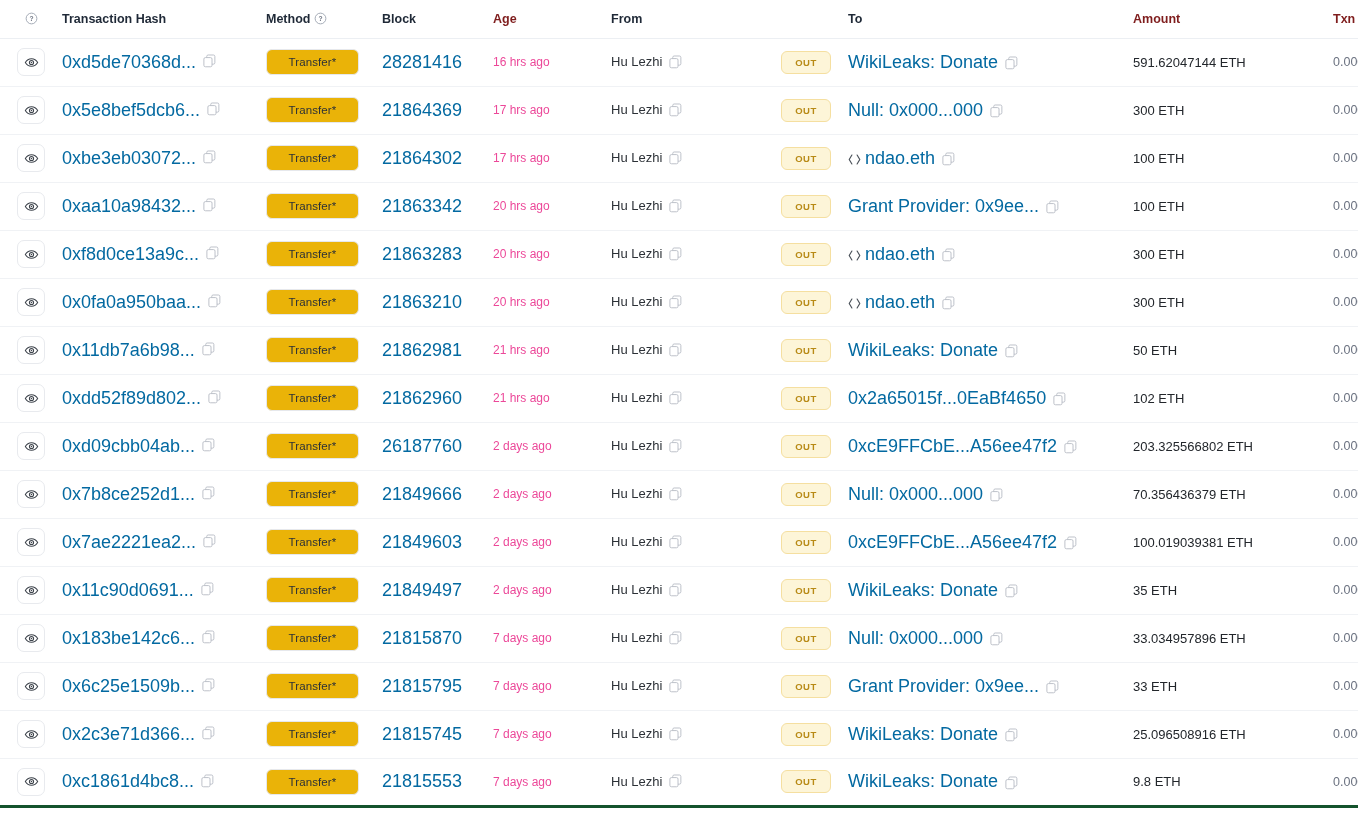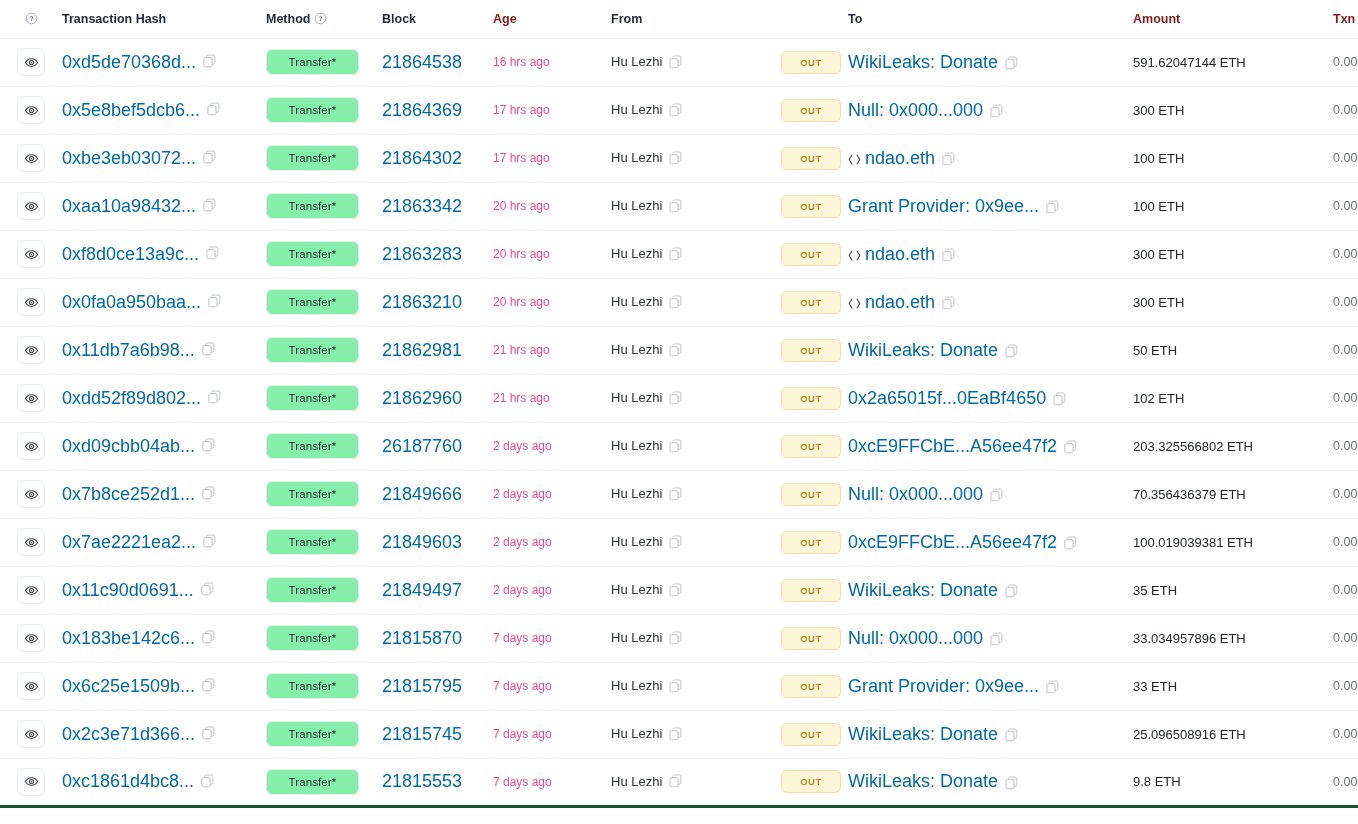"Transfer*" .method-pill { background: #86efac -> #eab308 }
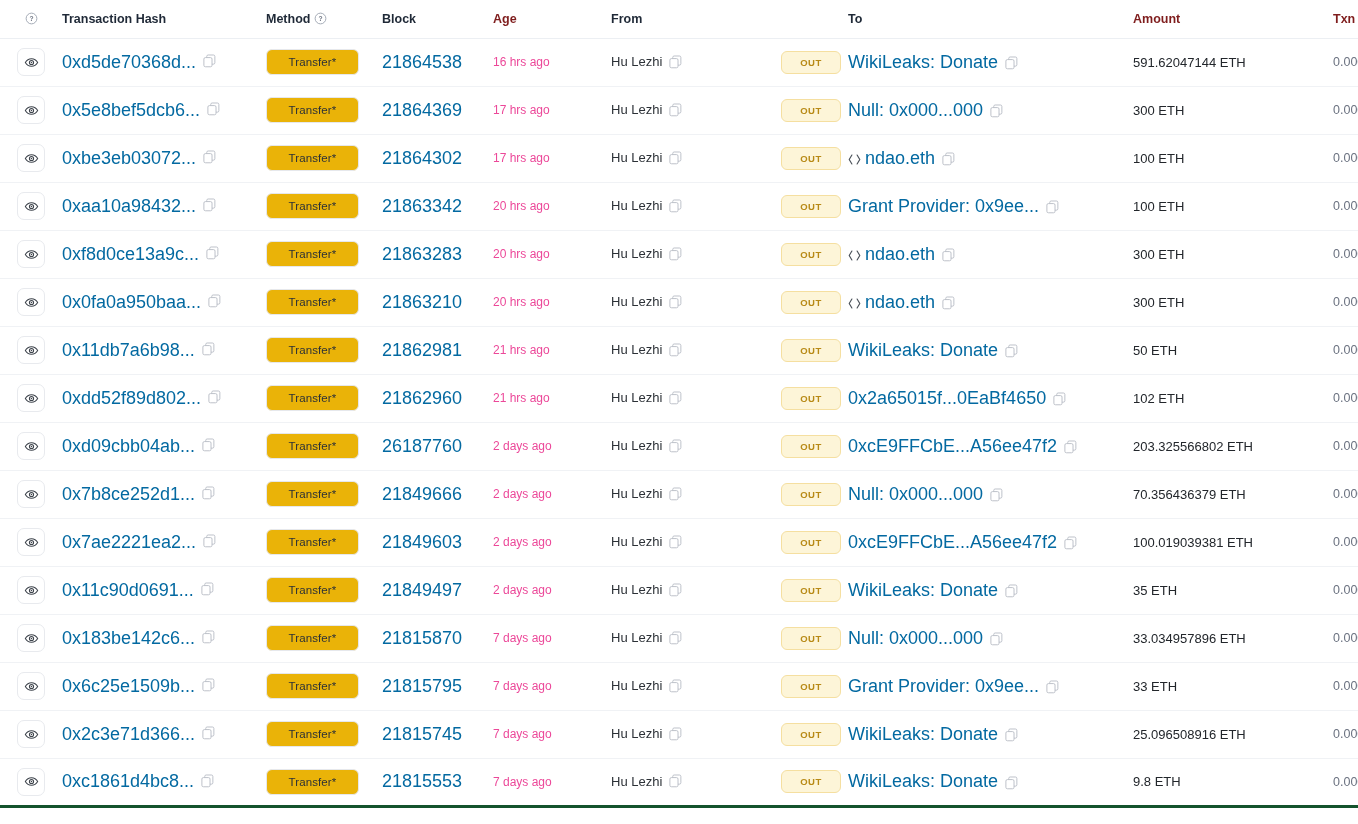"21864538" a.lnk { text: 21864538 -> 28281416 }
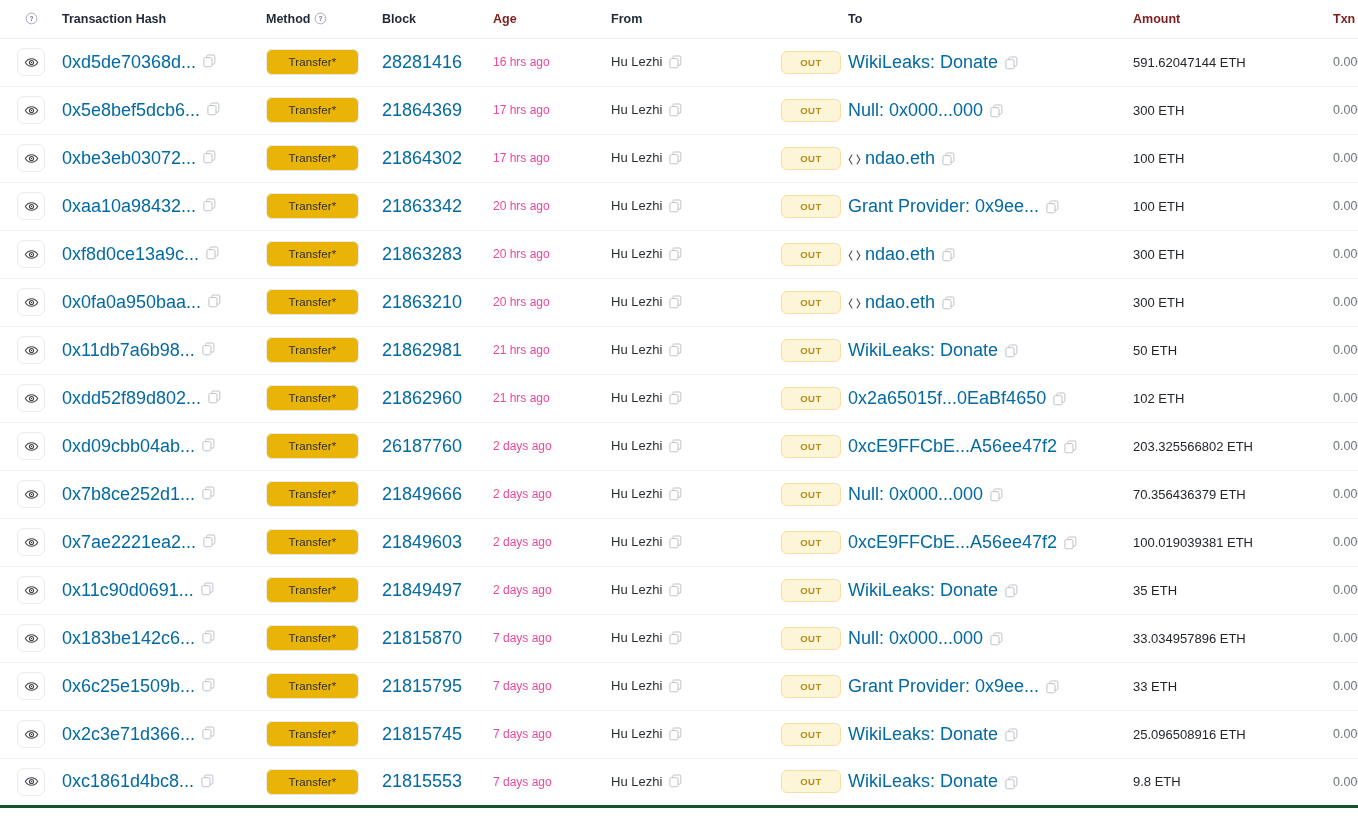"OUT" .dir-badge { width: 60px -> 50px }
